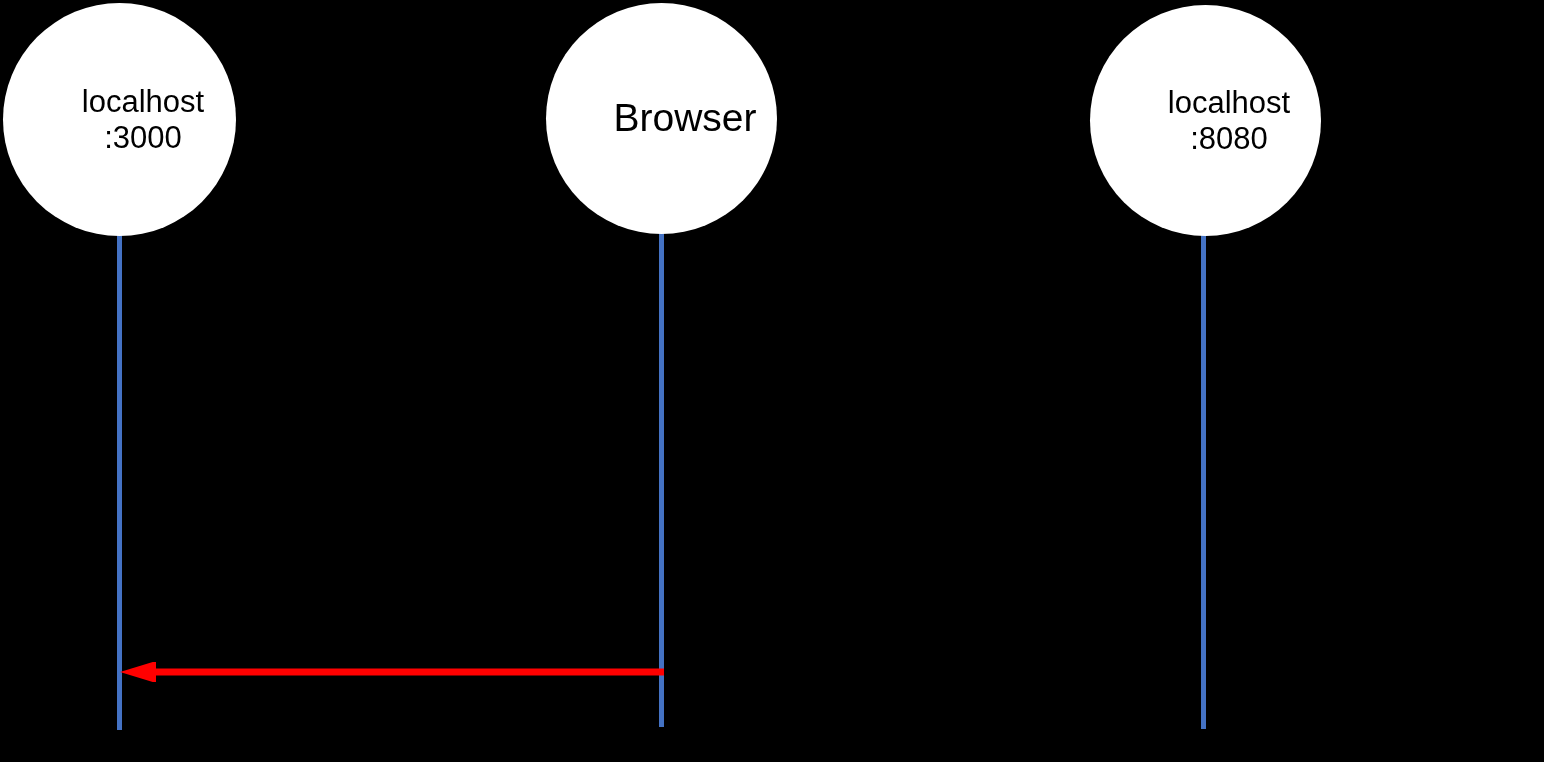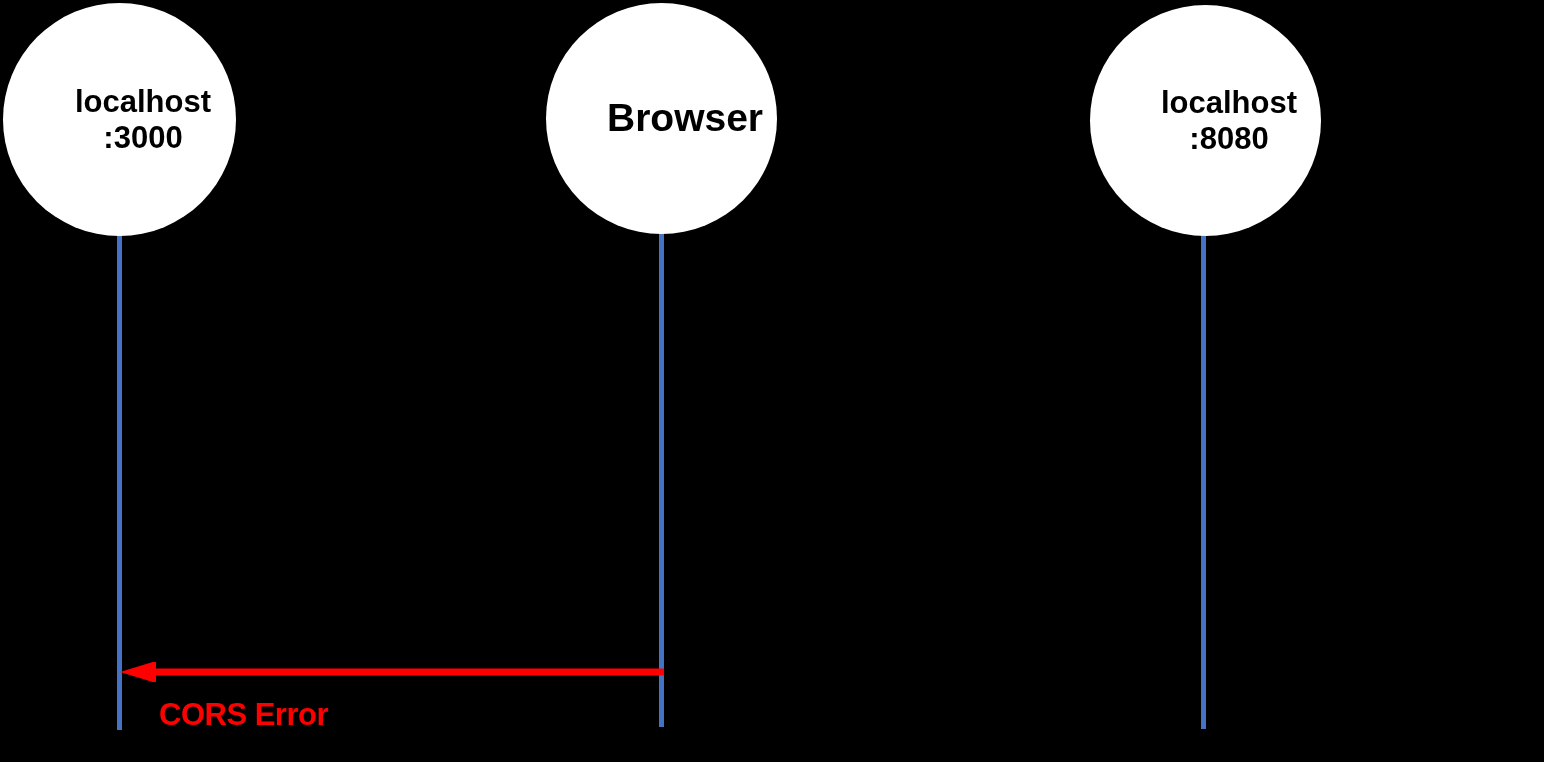"localhost" .actor-label { font-weight: 700 -> 400 }
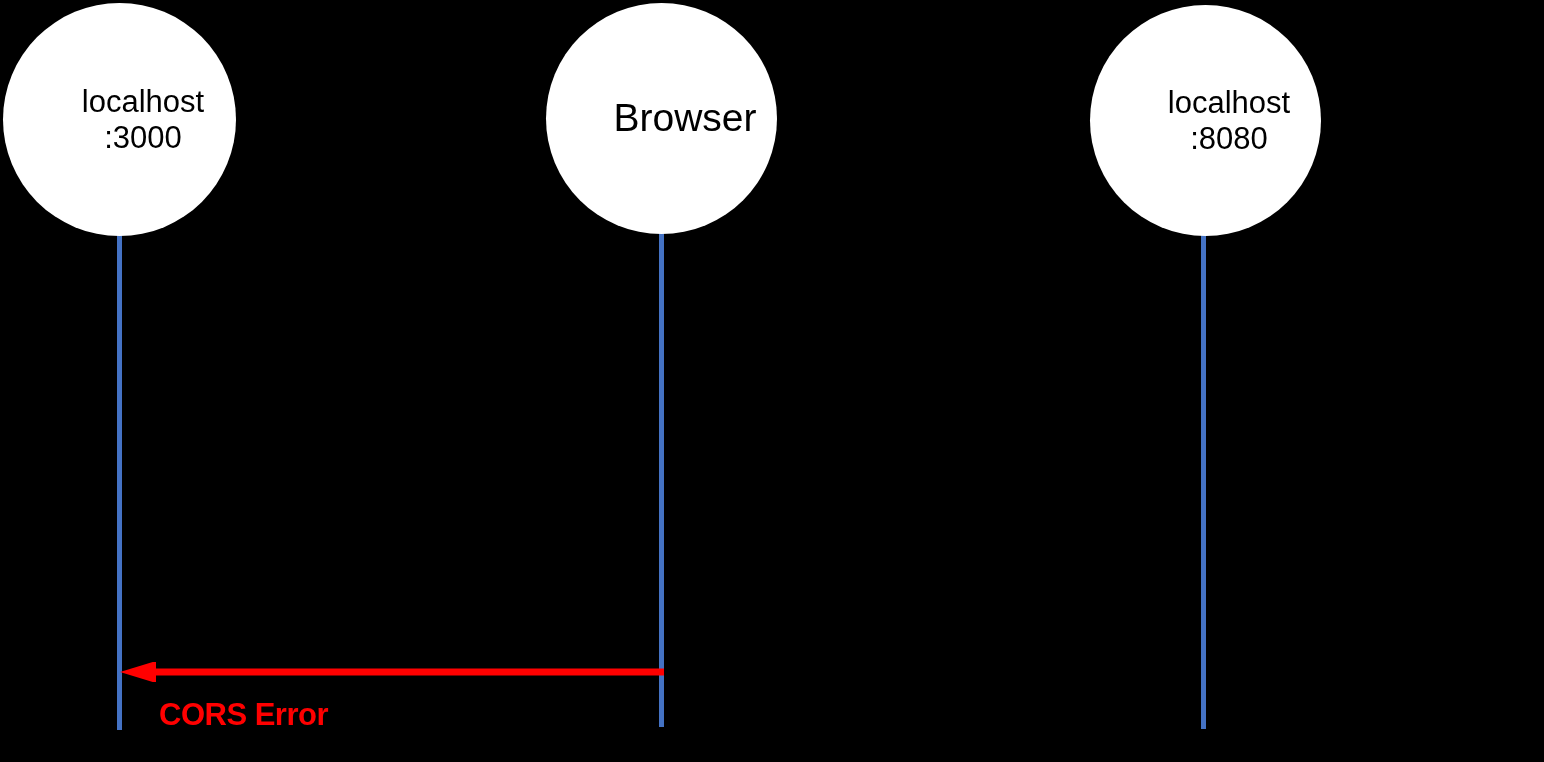"CORS Error" div { html: <div>CORS Error</div> -> none }
